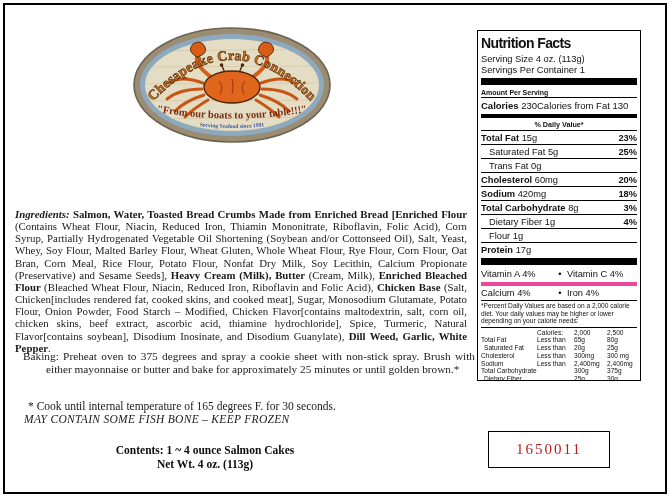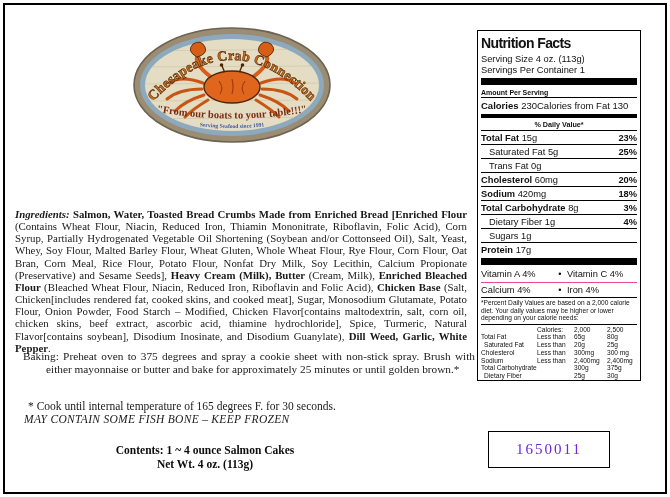"Sugars" span { text: Sugars -> Flour }
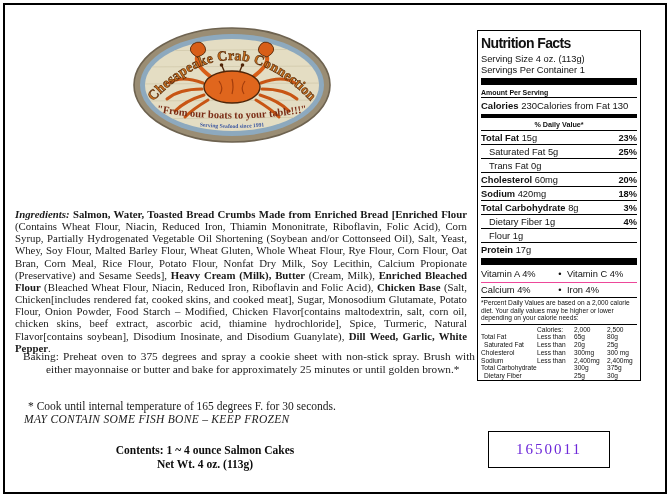"Calcium 4%" .nf-vit { border-top: 1px solid #ec4899 -> 4px solid #ec4899 }
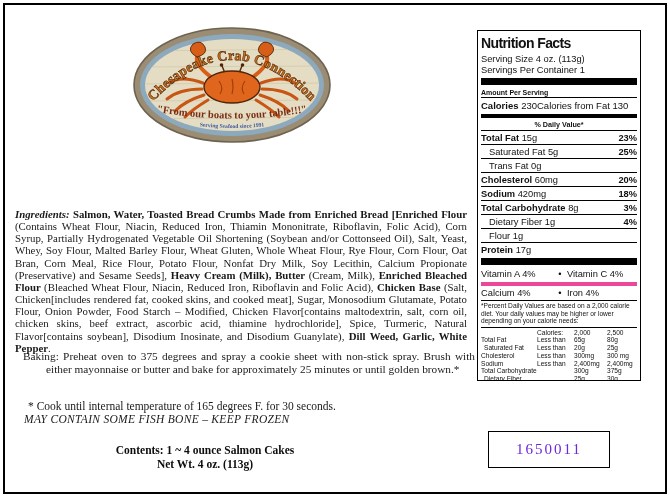"1650011" .lot-box { color: #6d28d9 -> #b91c1c }
